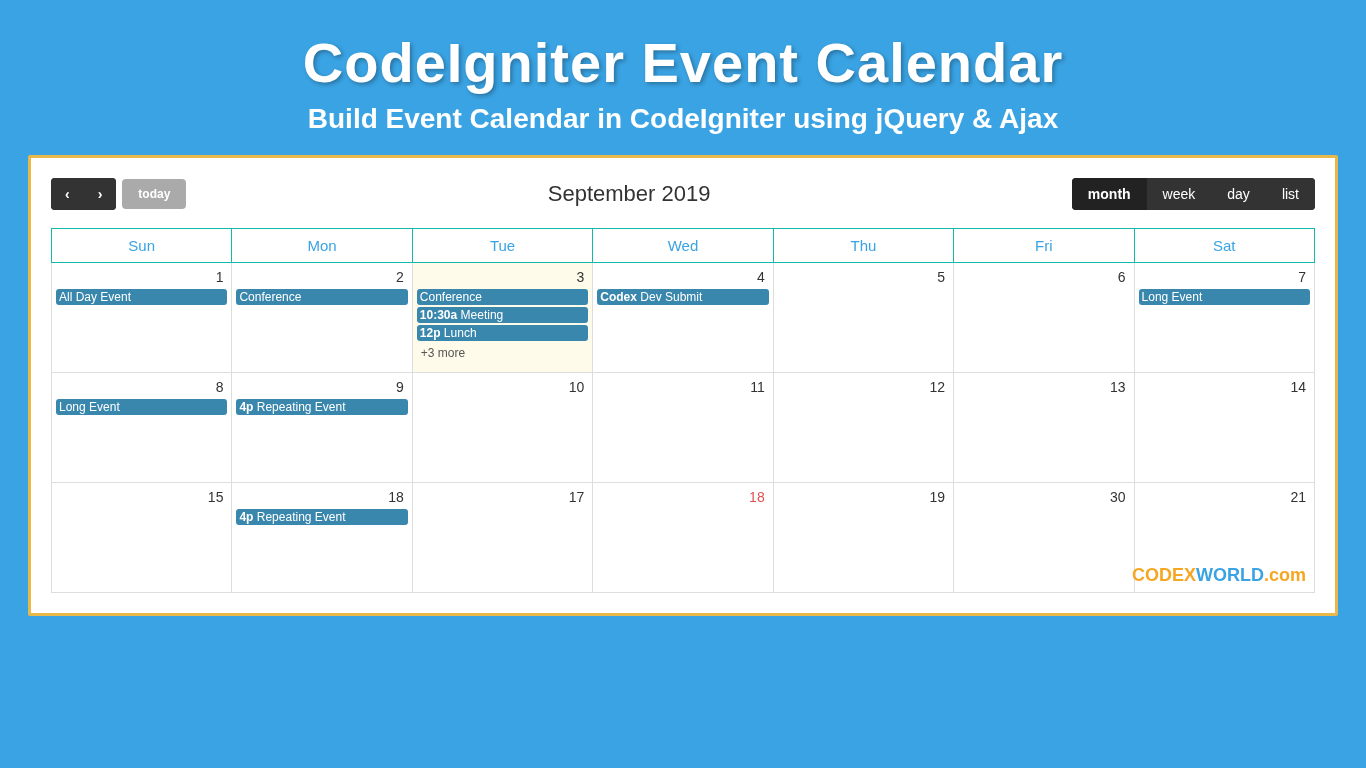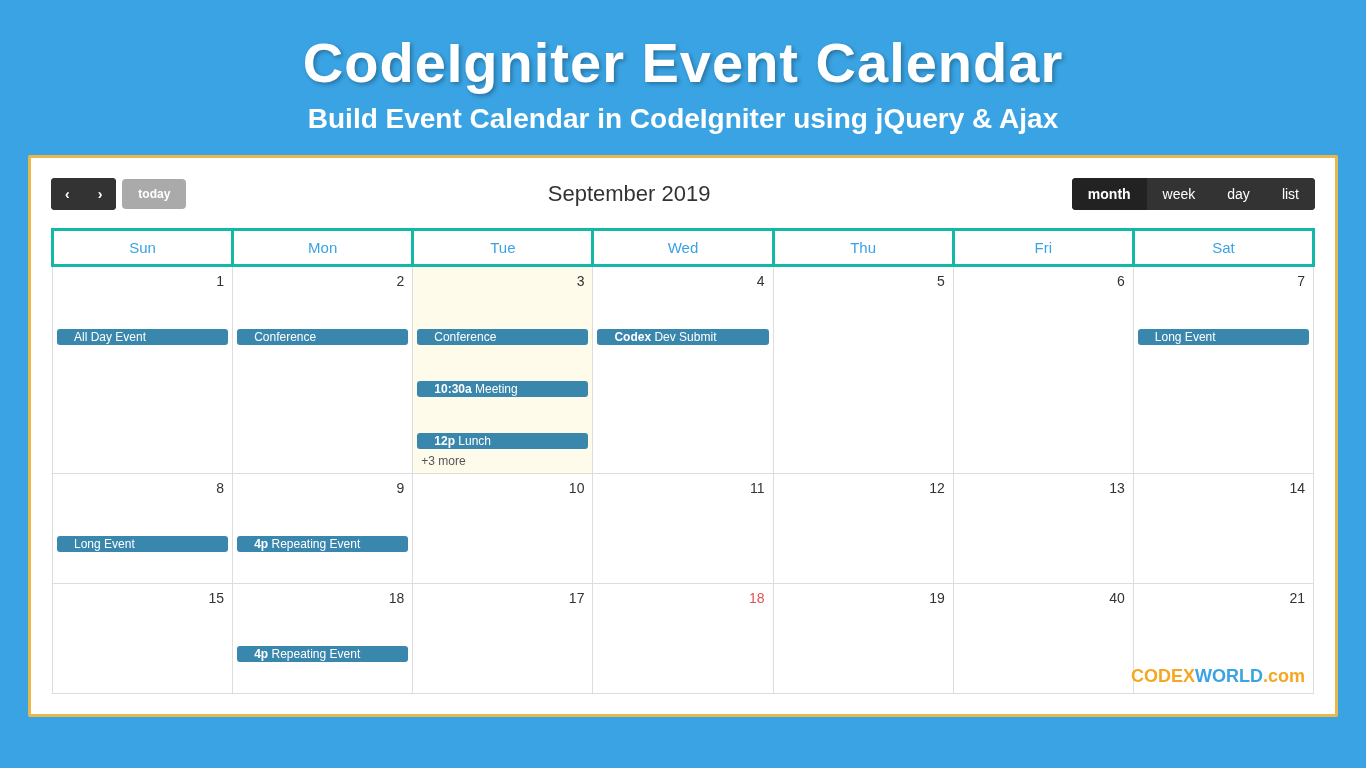"Sun" .calendar-table thead th { border: 3px solid #14b8a6 -> 1px solid #14b8a6 }
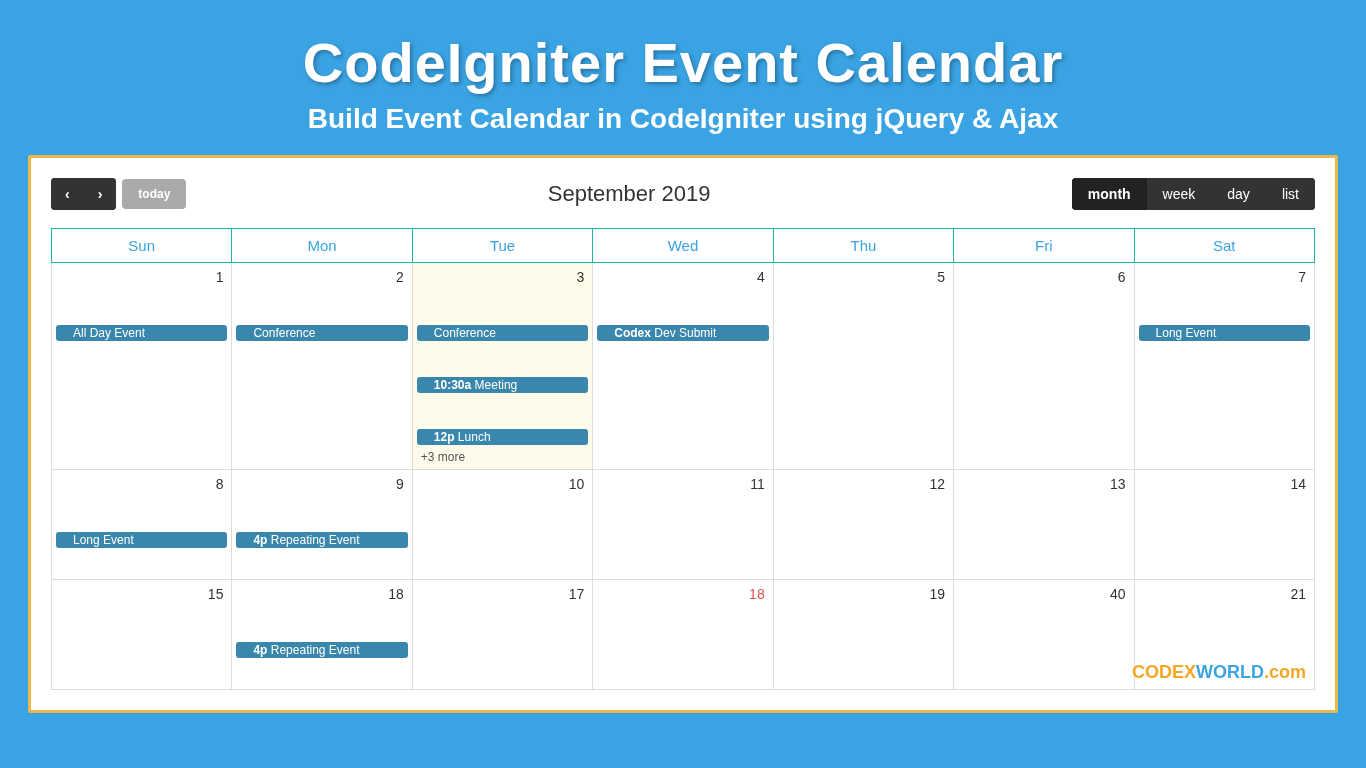"All Day Event" .event-bar { margin-top: 36px -> none; padding: 1px 17px -> 1px 3px }
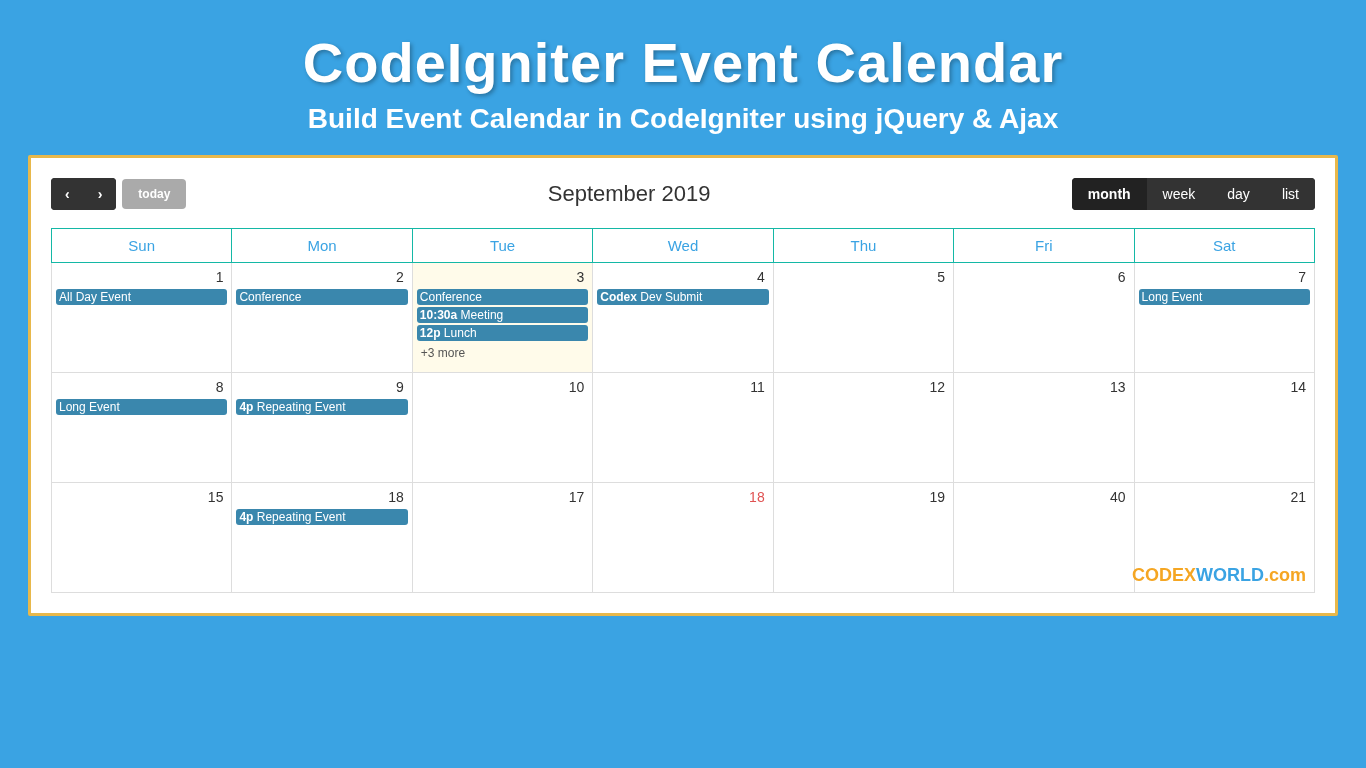"40" div.day-num { text: 40 -> 30 }
